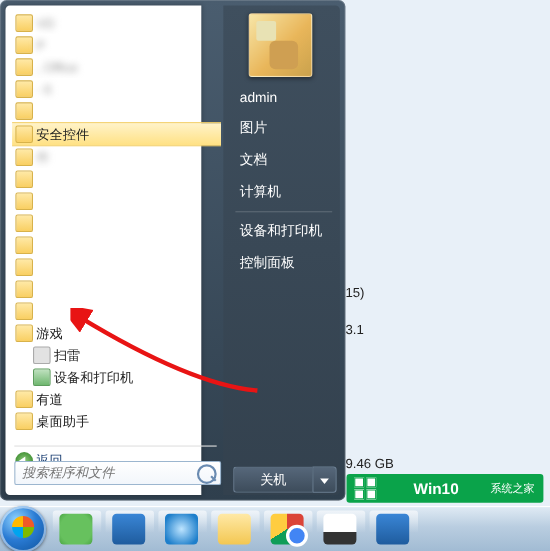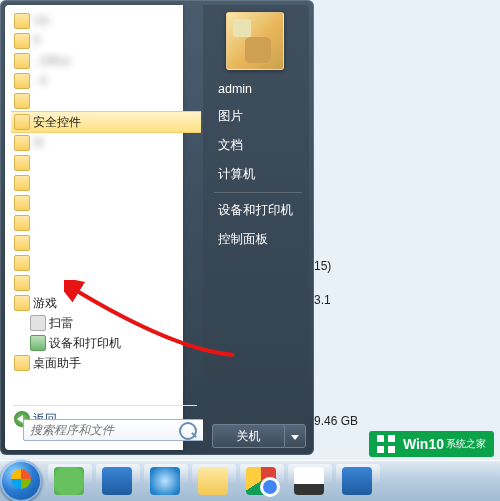"有道" div.li { html: none -> <div><span></span><span>有道</span></div> }
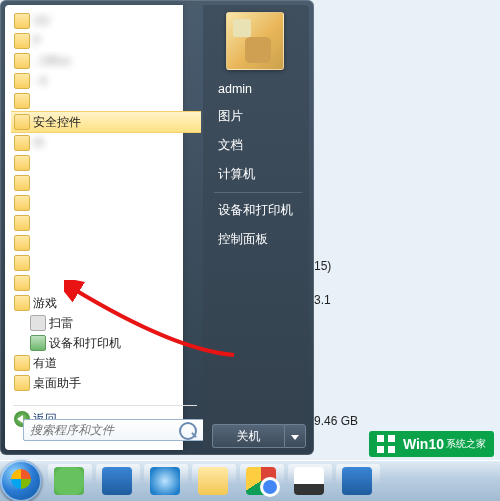"搜索程序和文件" .search-row input { margin-left: 10px -> none }
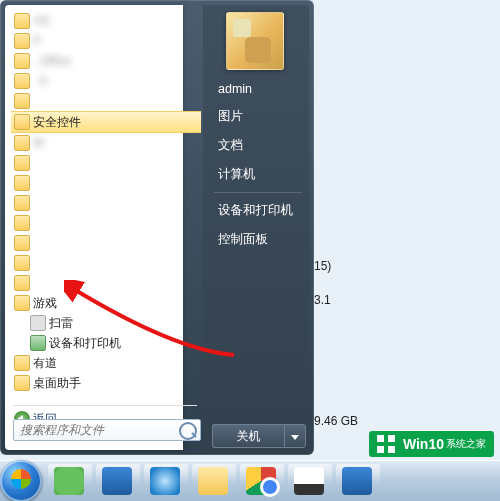"Win10" .wm { gap: none -> 27px }
